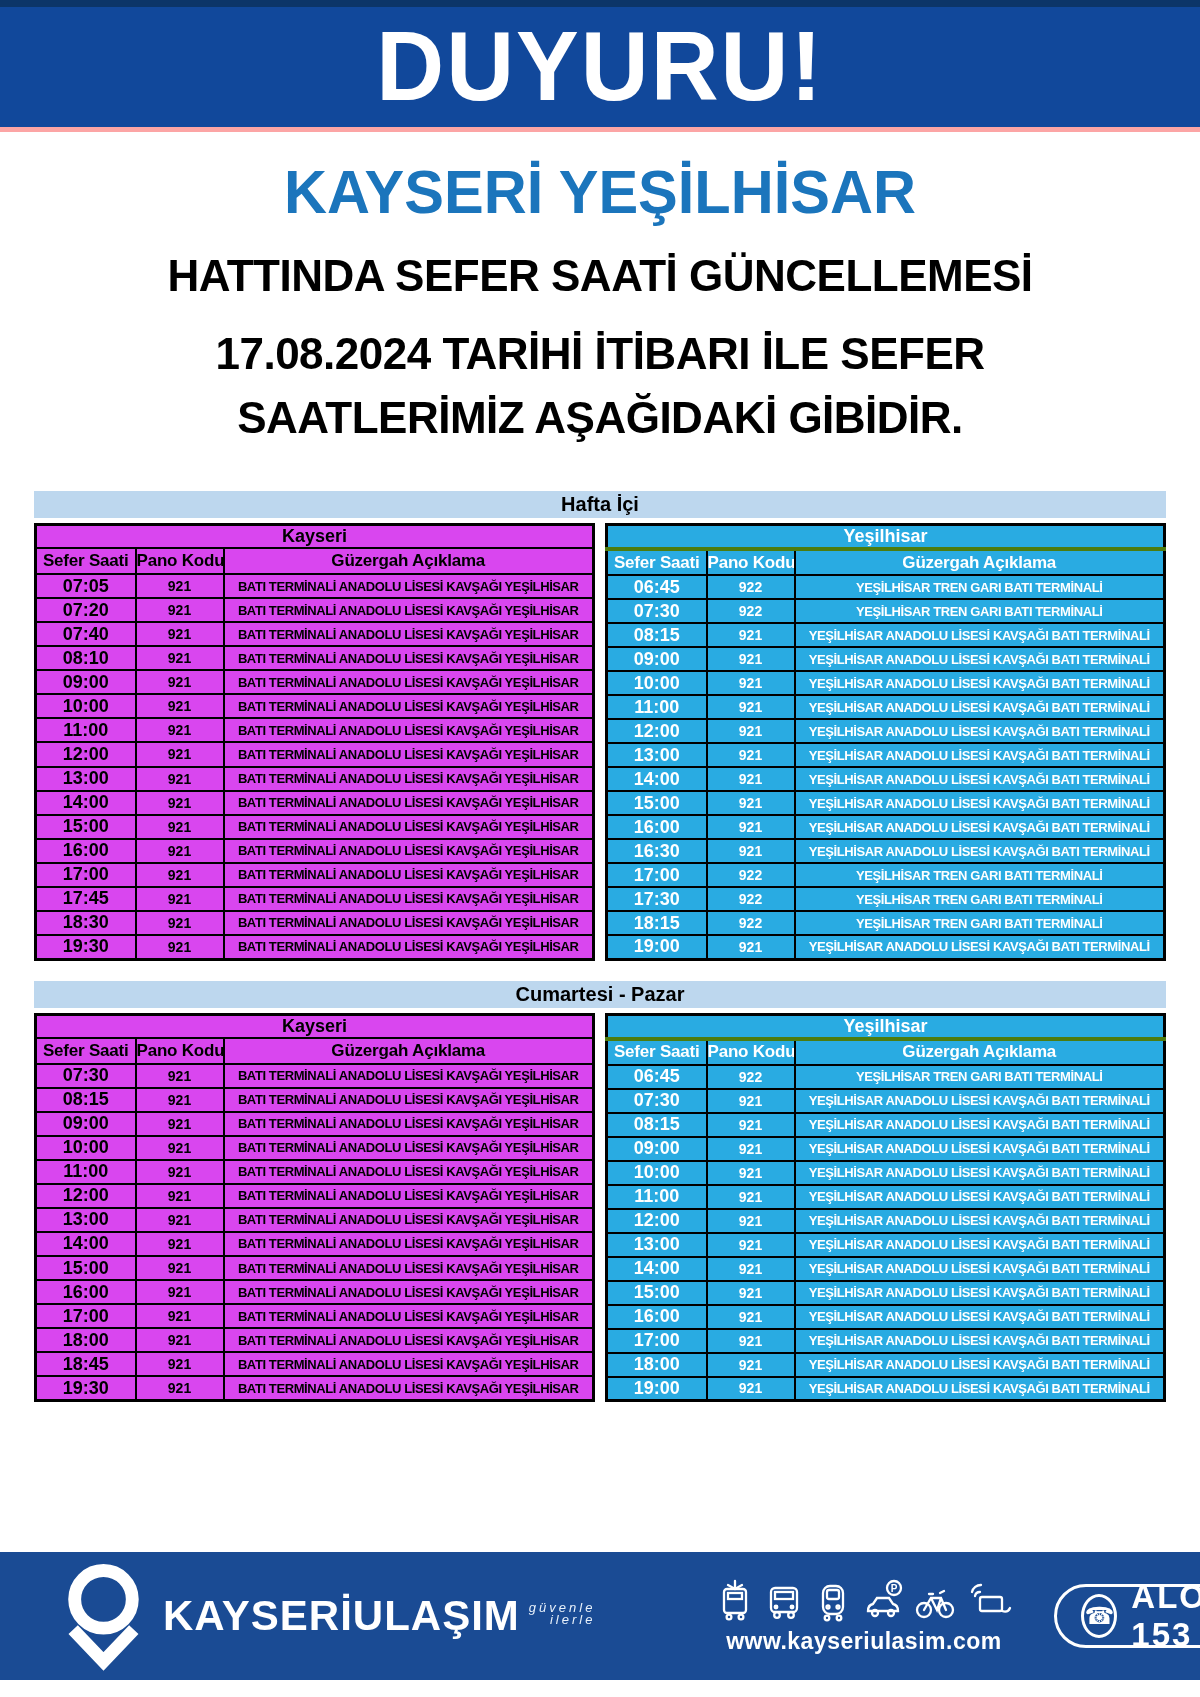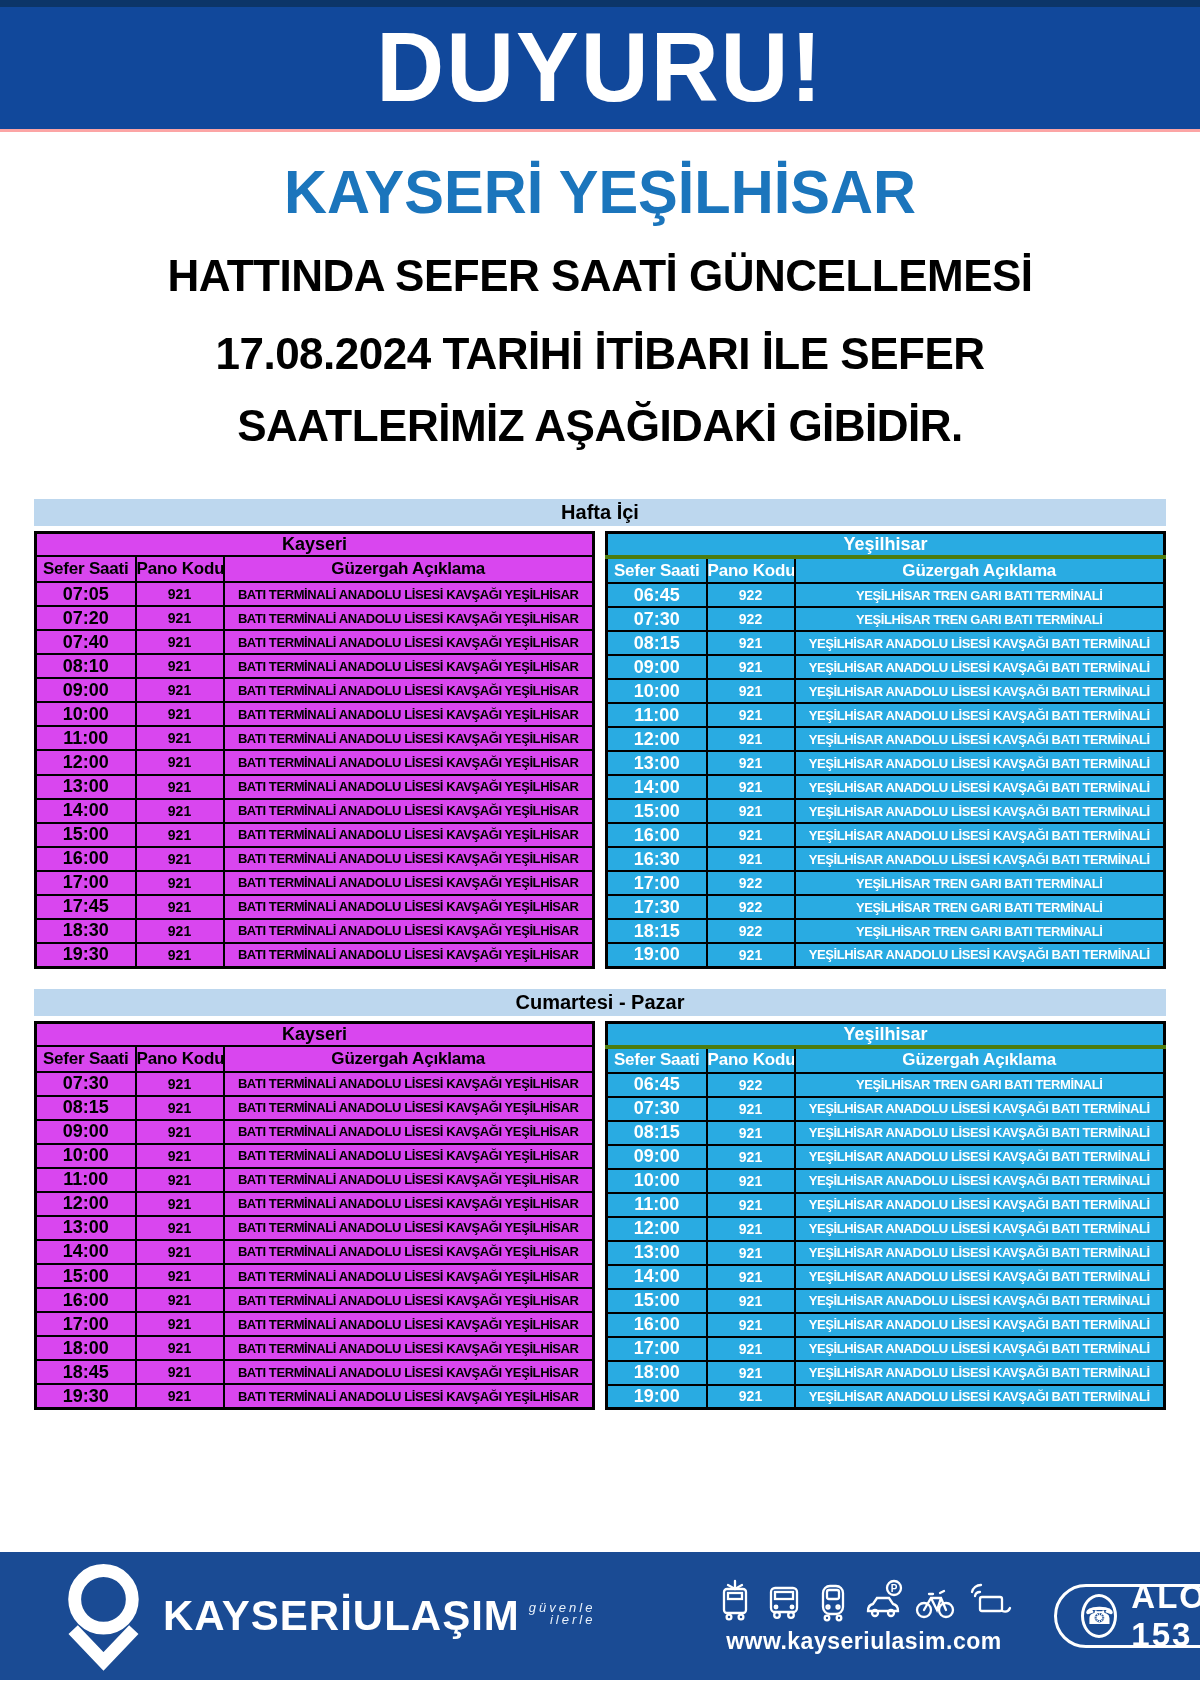"DUYURU!" .banner { border-bottom: 3px solid #fca5a5 -> 5px solid #fca5a5 }
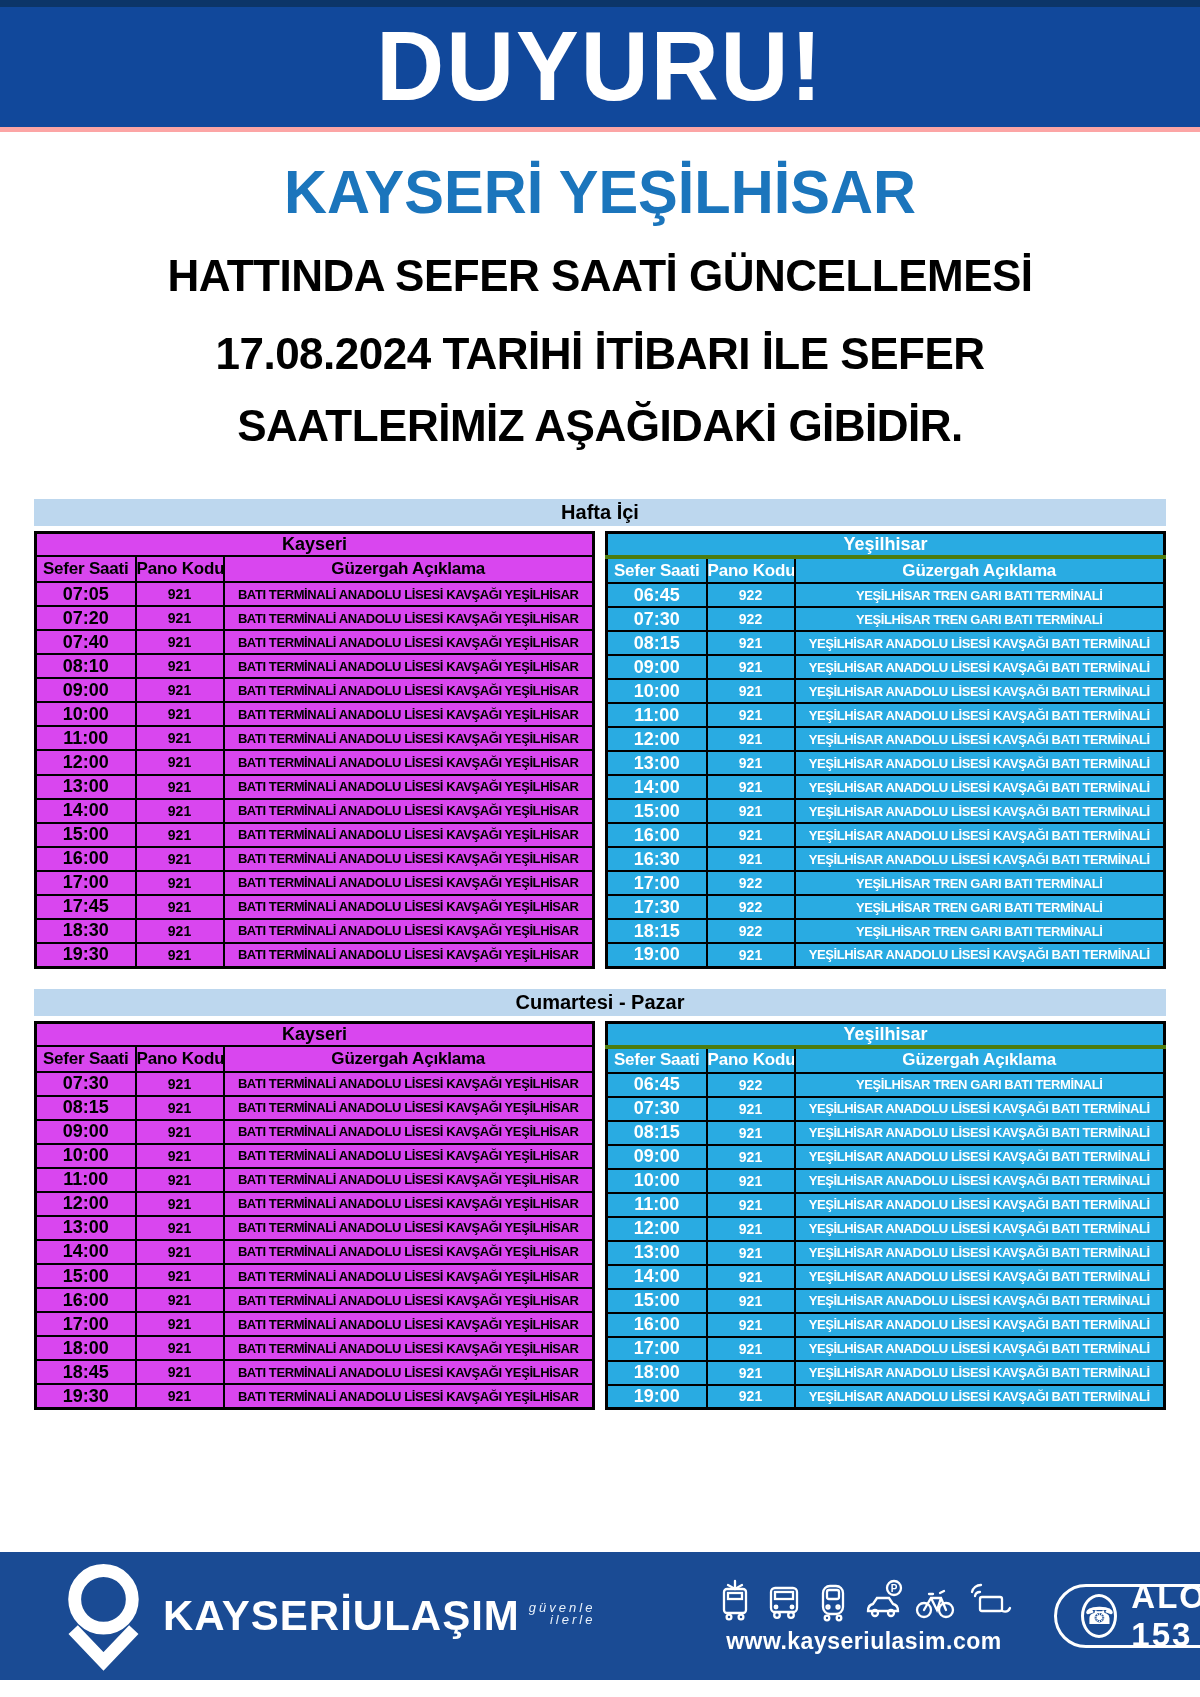"SAATLERİMİZ AŞAĞIDAKİ GİBİDİR." .head-line.l3 { margin-top: 22px -> 14px }
